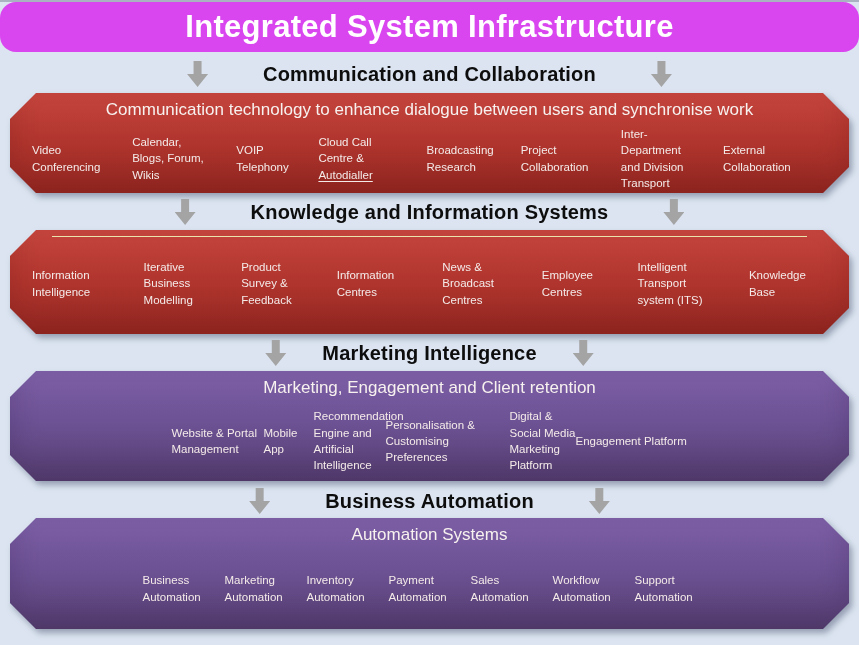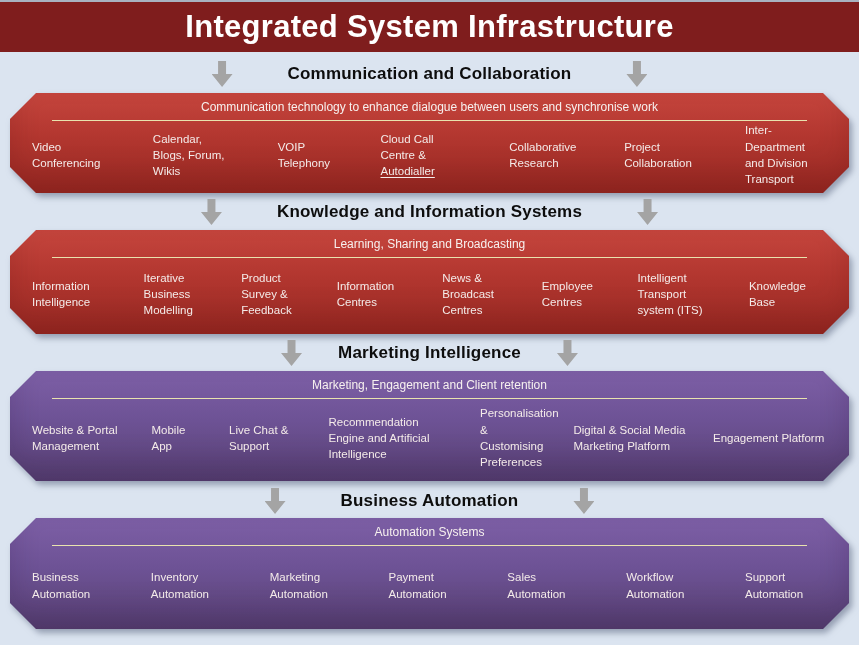"Integrated System Infrastructure" .titlebar { background: #7f1d1d -> #d946ef; border-radius: none -> 16px }
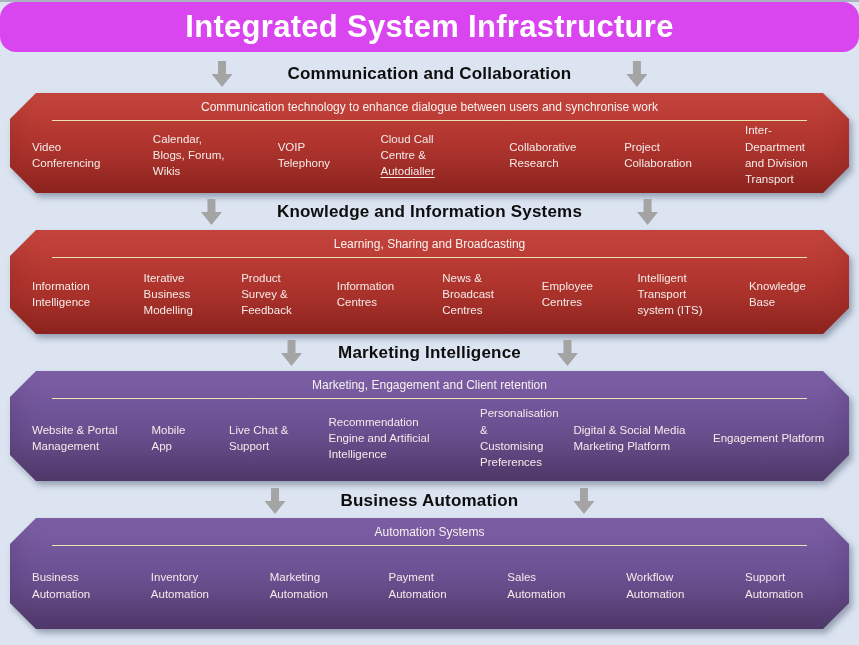"Communication and Collaboration" .section-title { font-size: 17px -> 20px }
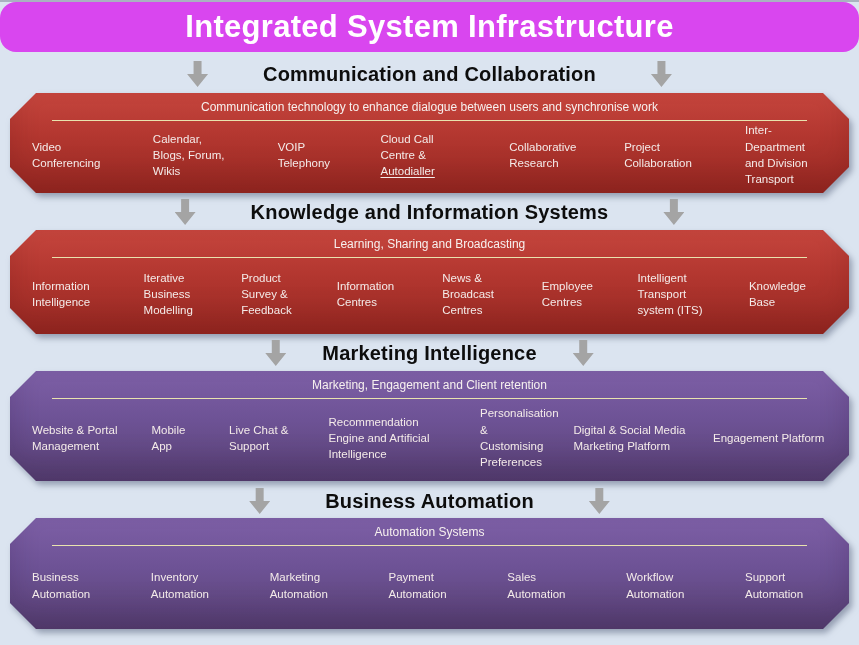"Communication technology to enhance" .band-subtitle { font-size: 12px -> 17px }
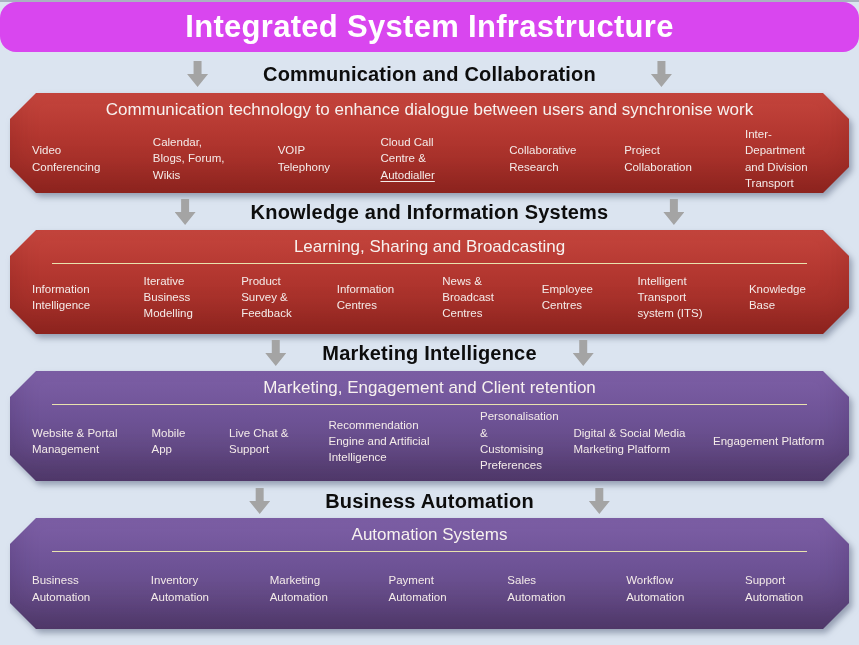"Collaborative Research" div.cell { text: Collaborative -> Broadcasting }
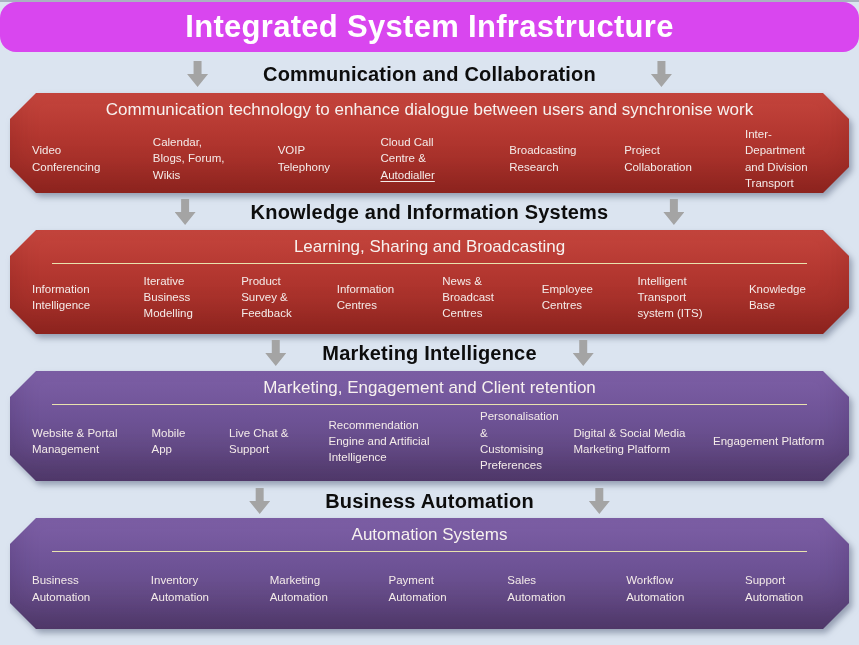"External Collaboration" div.cell { html: none -> <div>External Collaboration</div> }
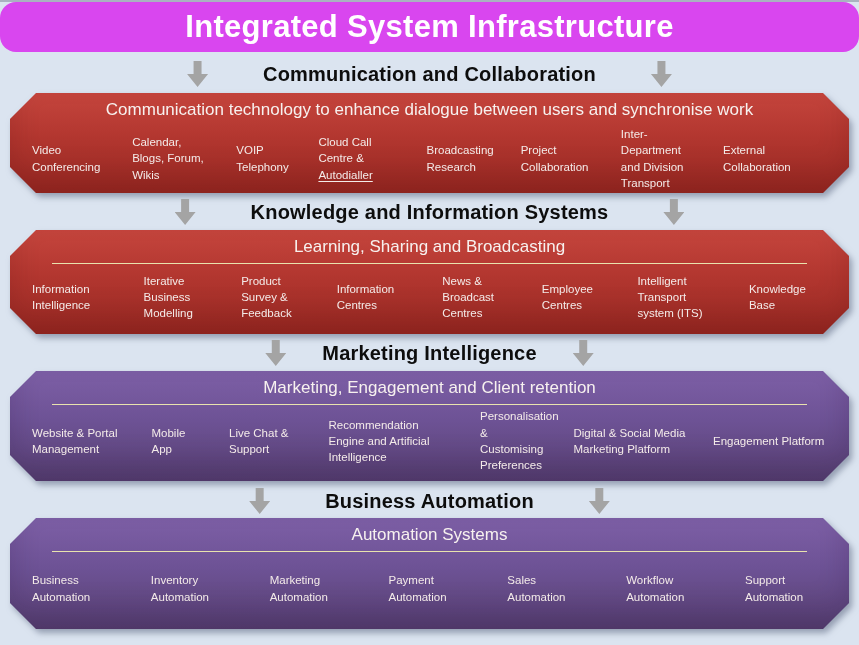"Learning, Sharing and Broadcasting" div.band-subtitle { html: <div>Learning, Sharing and Broadcasting</div> -> none }
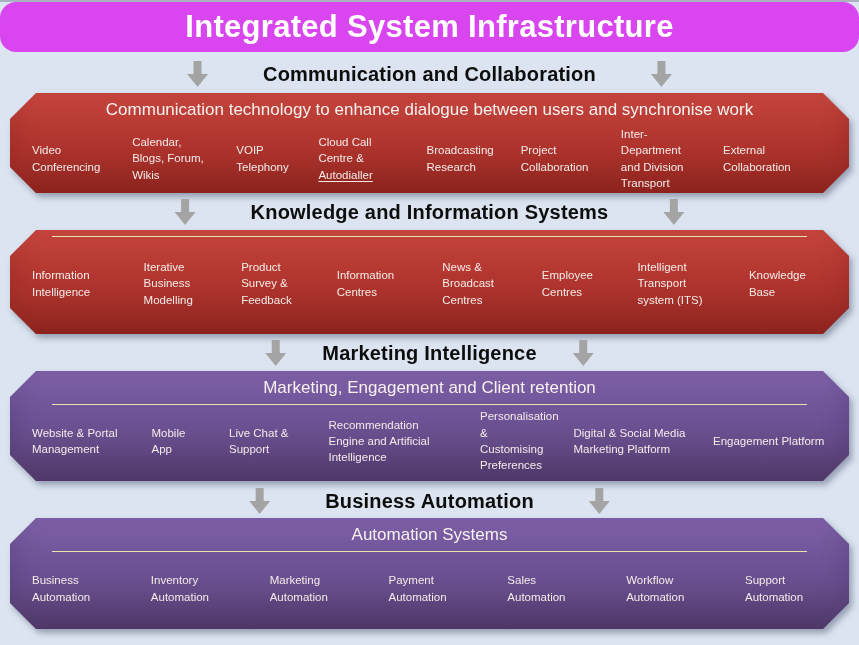"Marketing, Engagement and Client" .band.purple { align-items: none -> center }
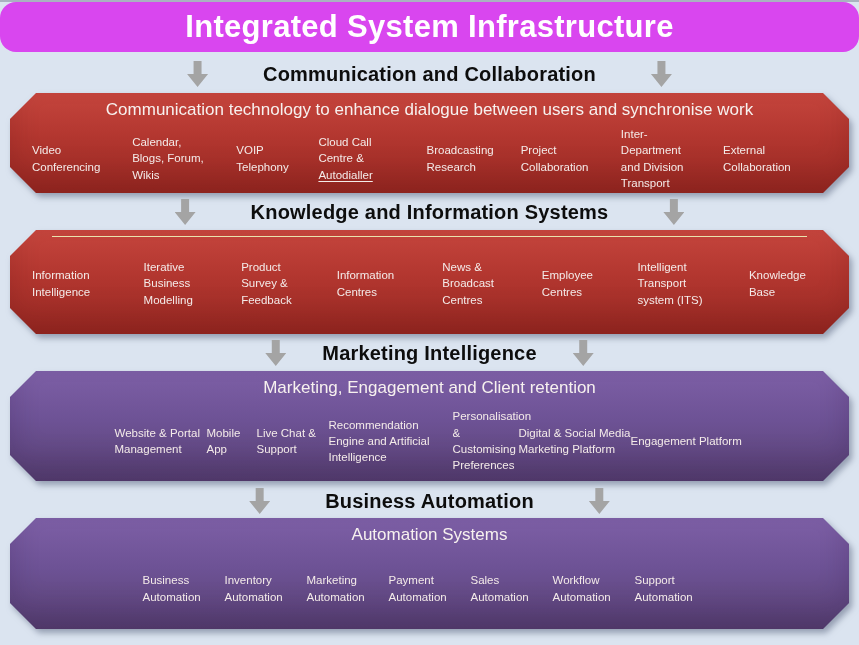"Live Chat & Support" div.cell { html: <div>Live Chat &amp; Support</div> -> none }
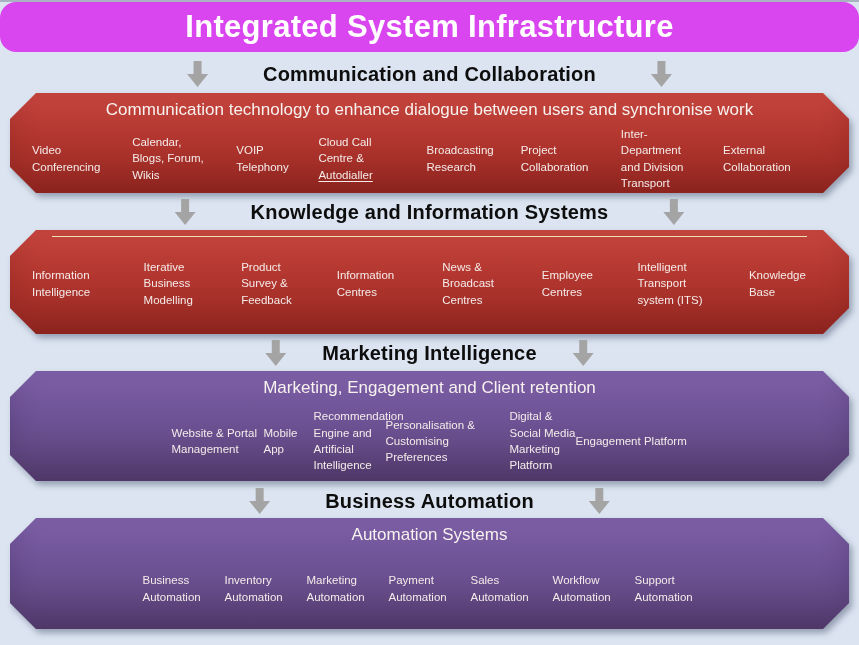"Inventory Automation" div.cell { order: before "Marketing Automation" -> after "Marketing Automation" }
